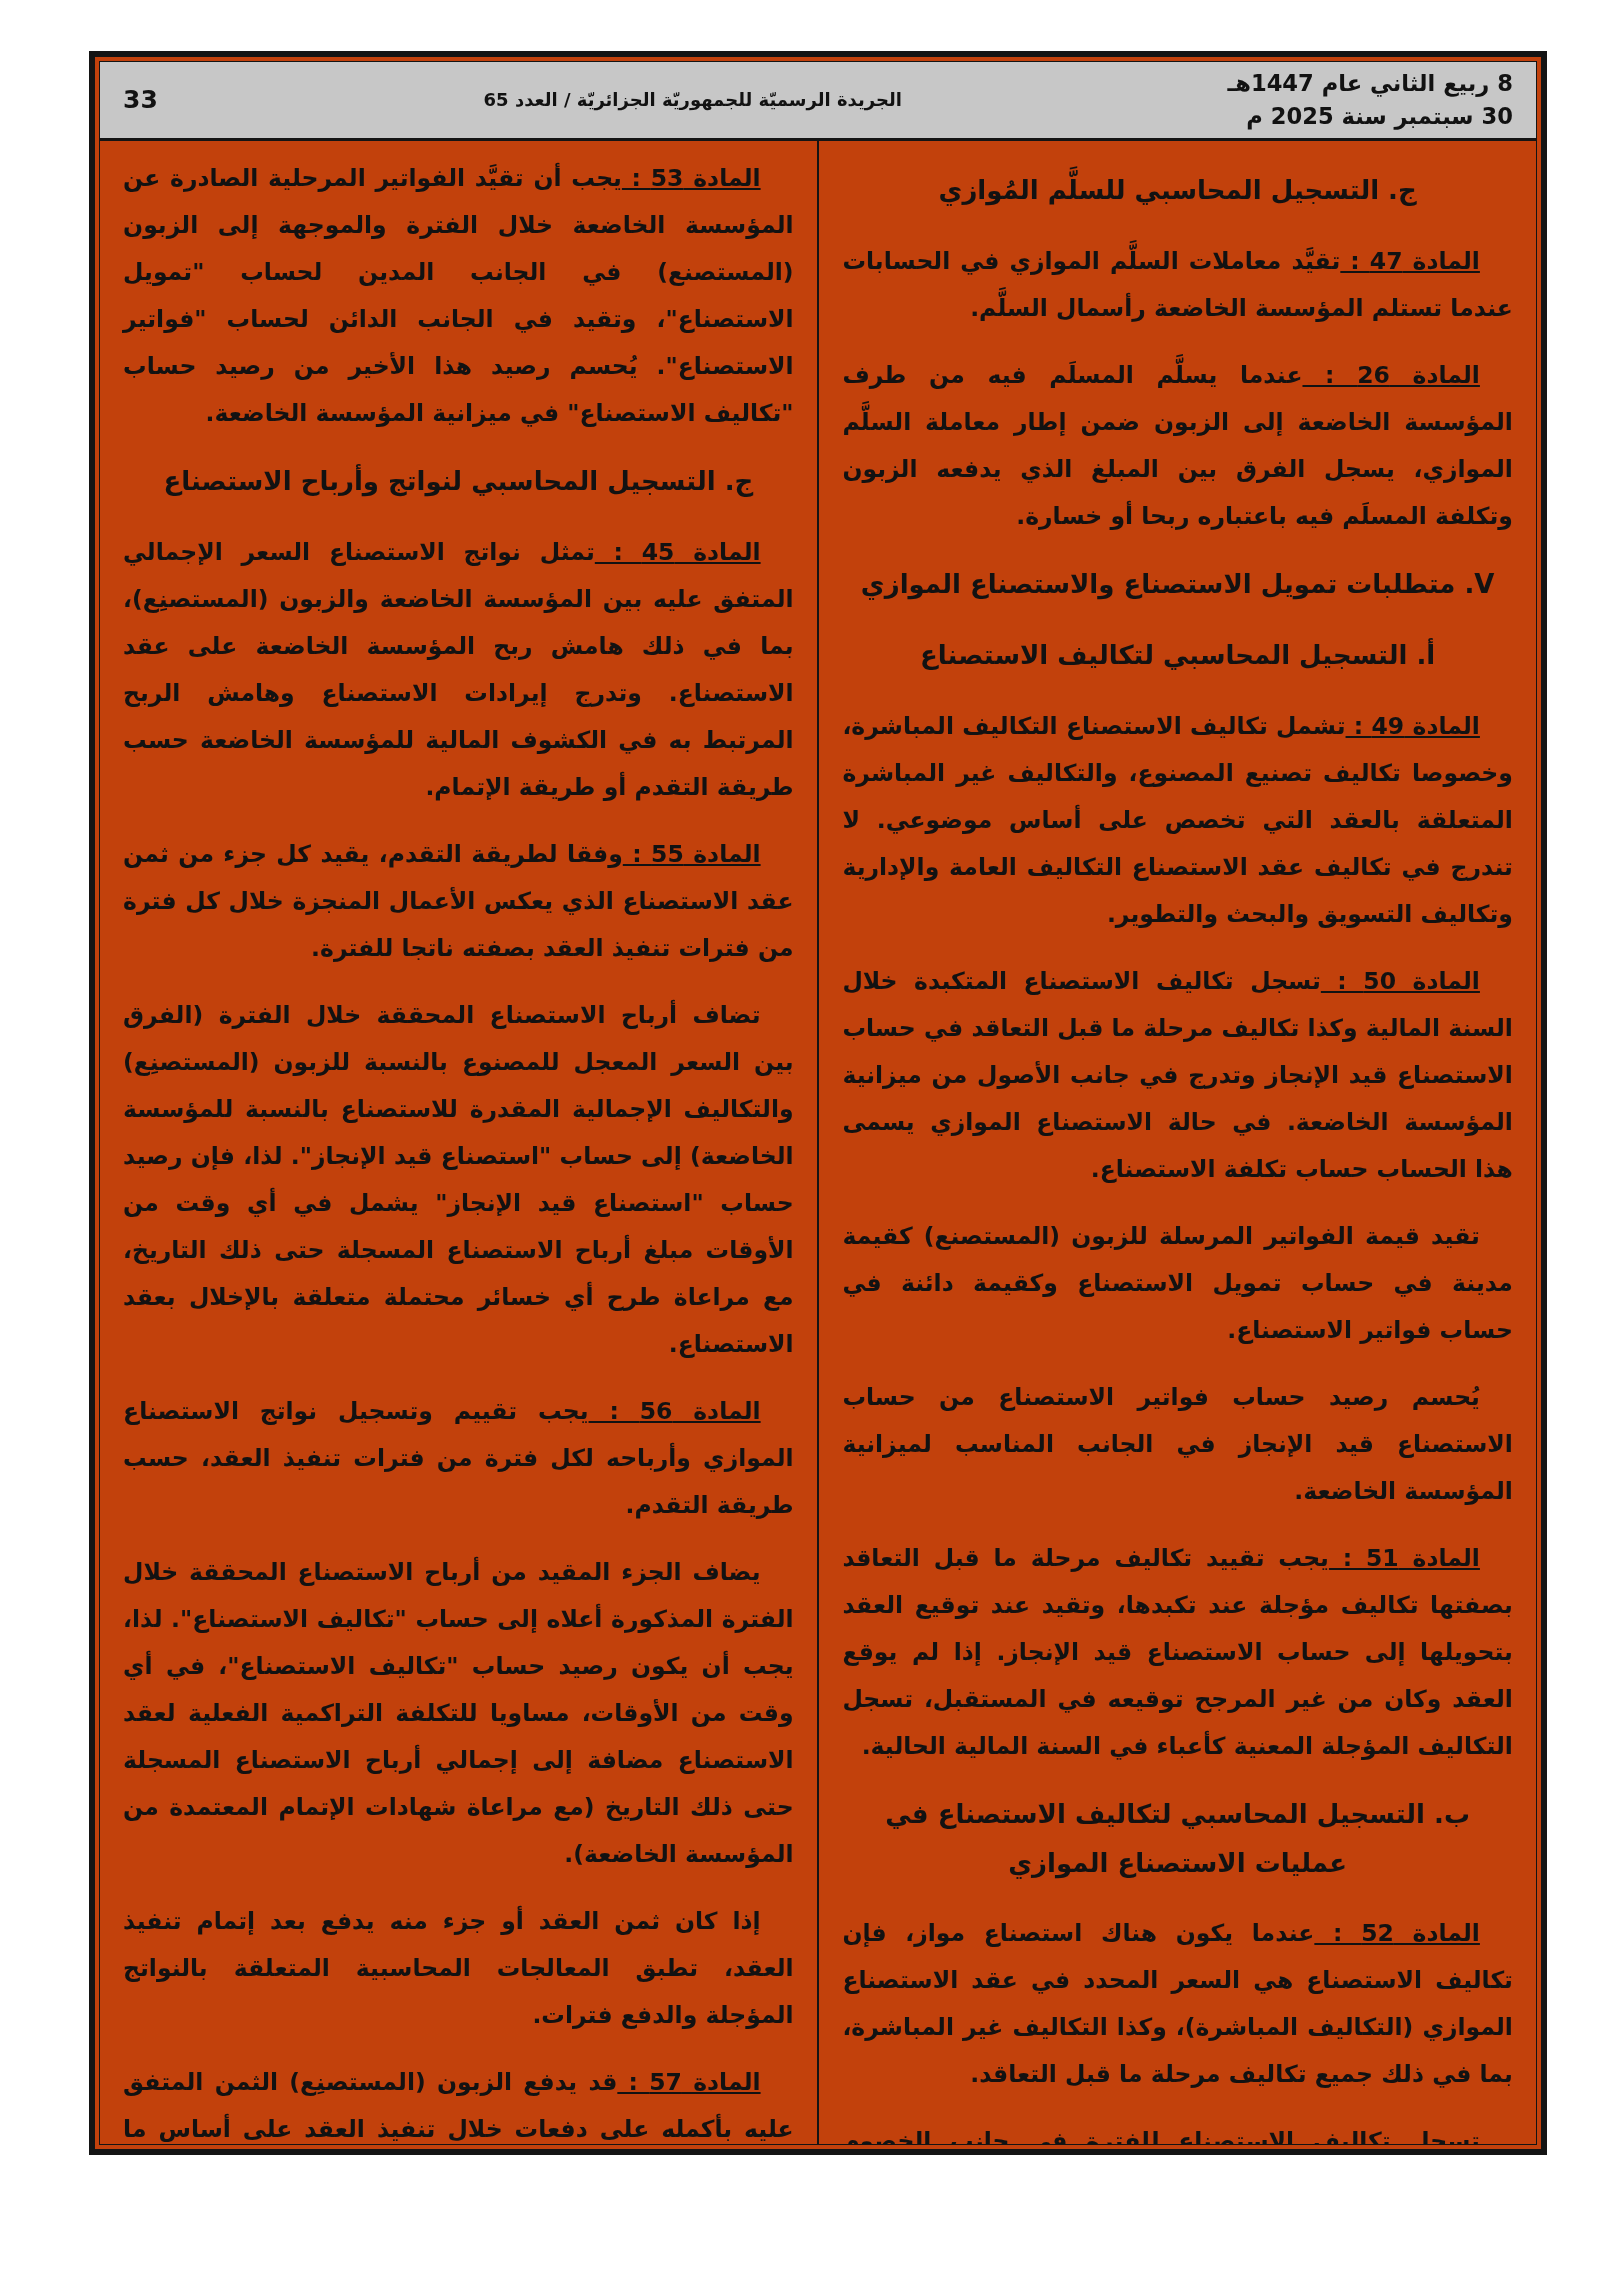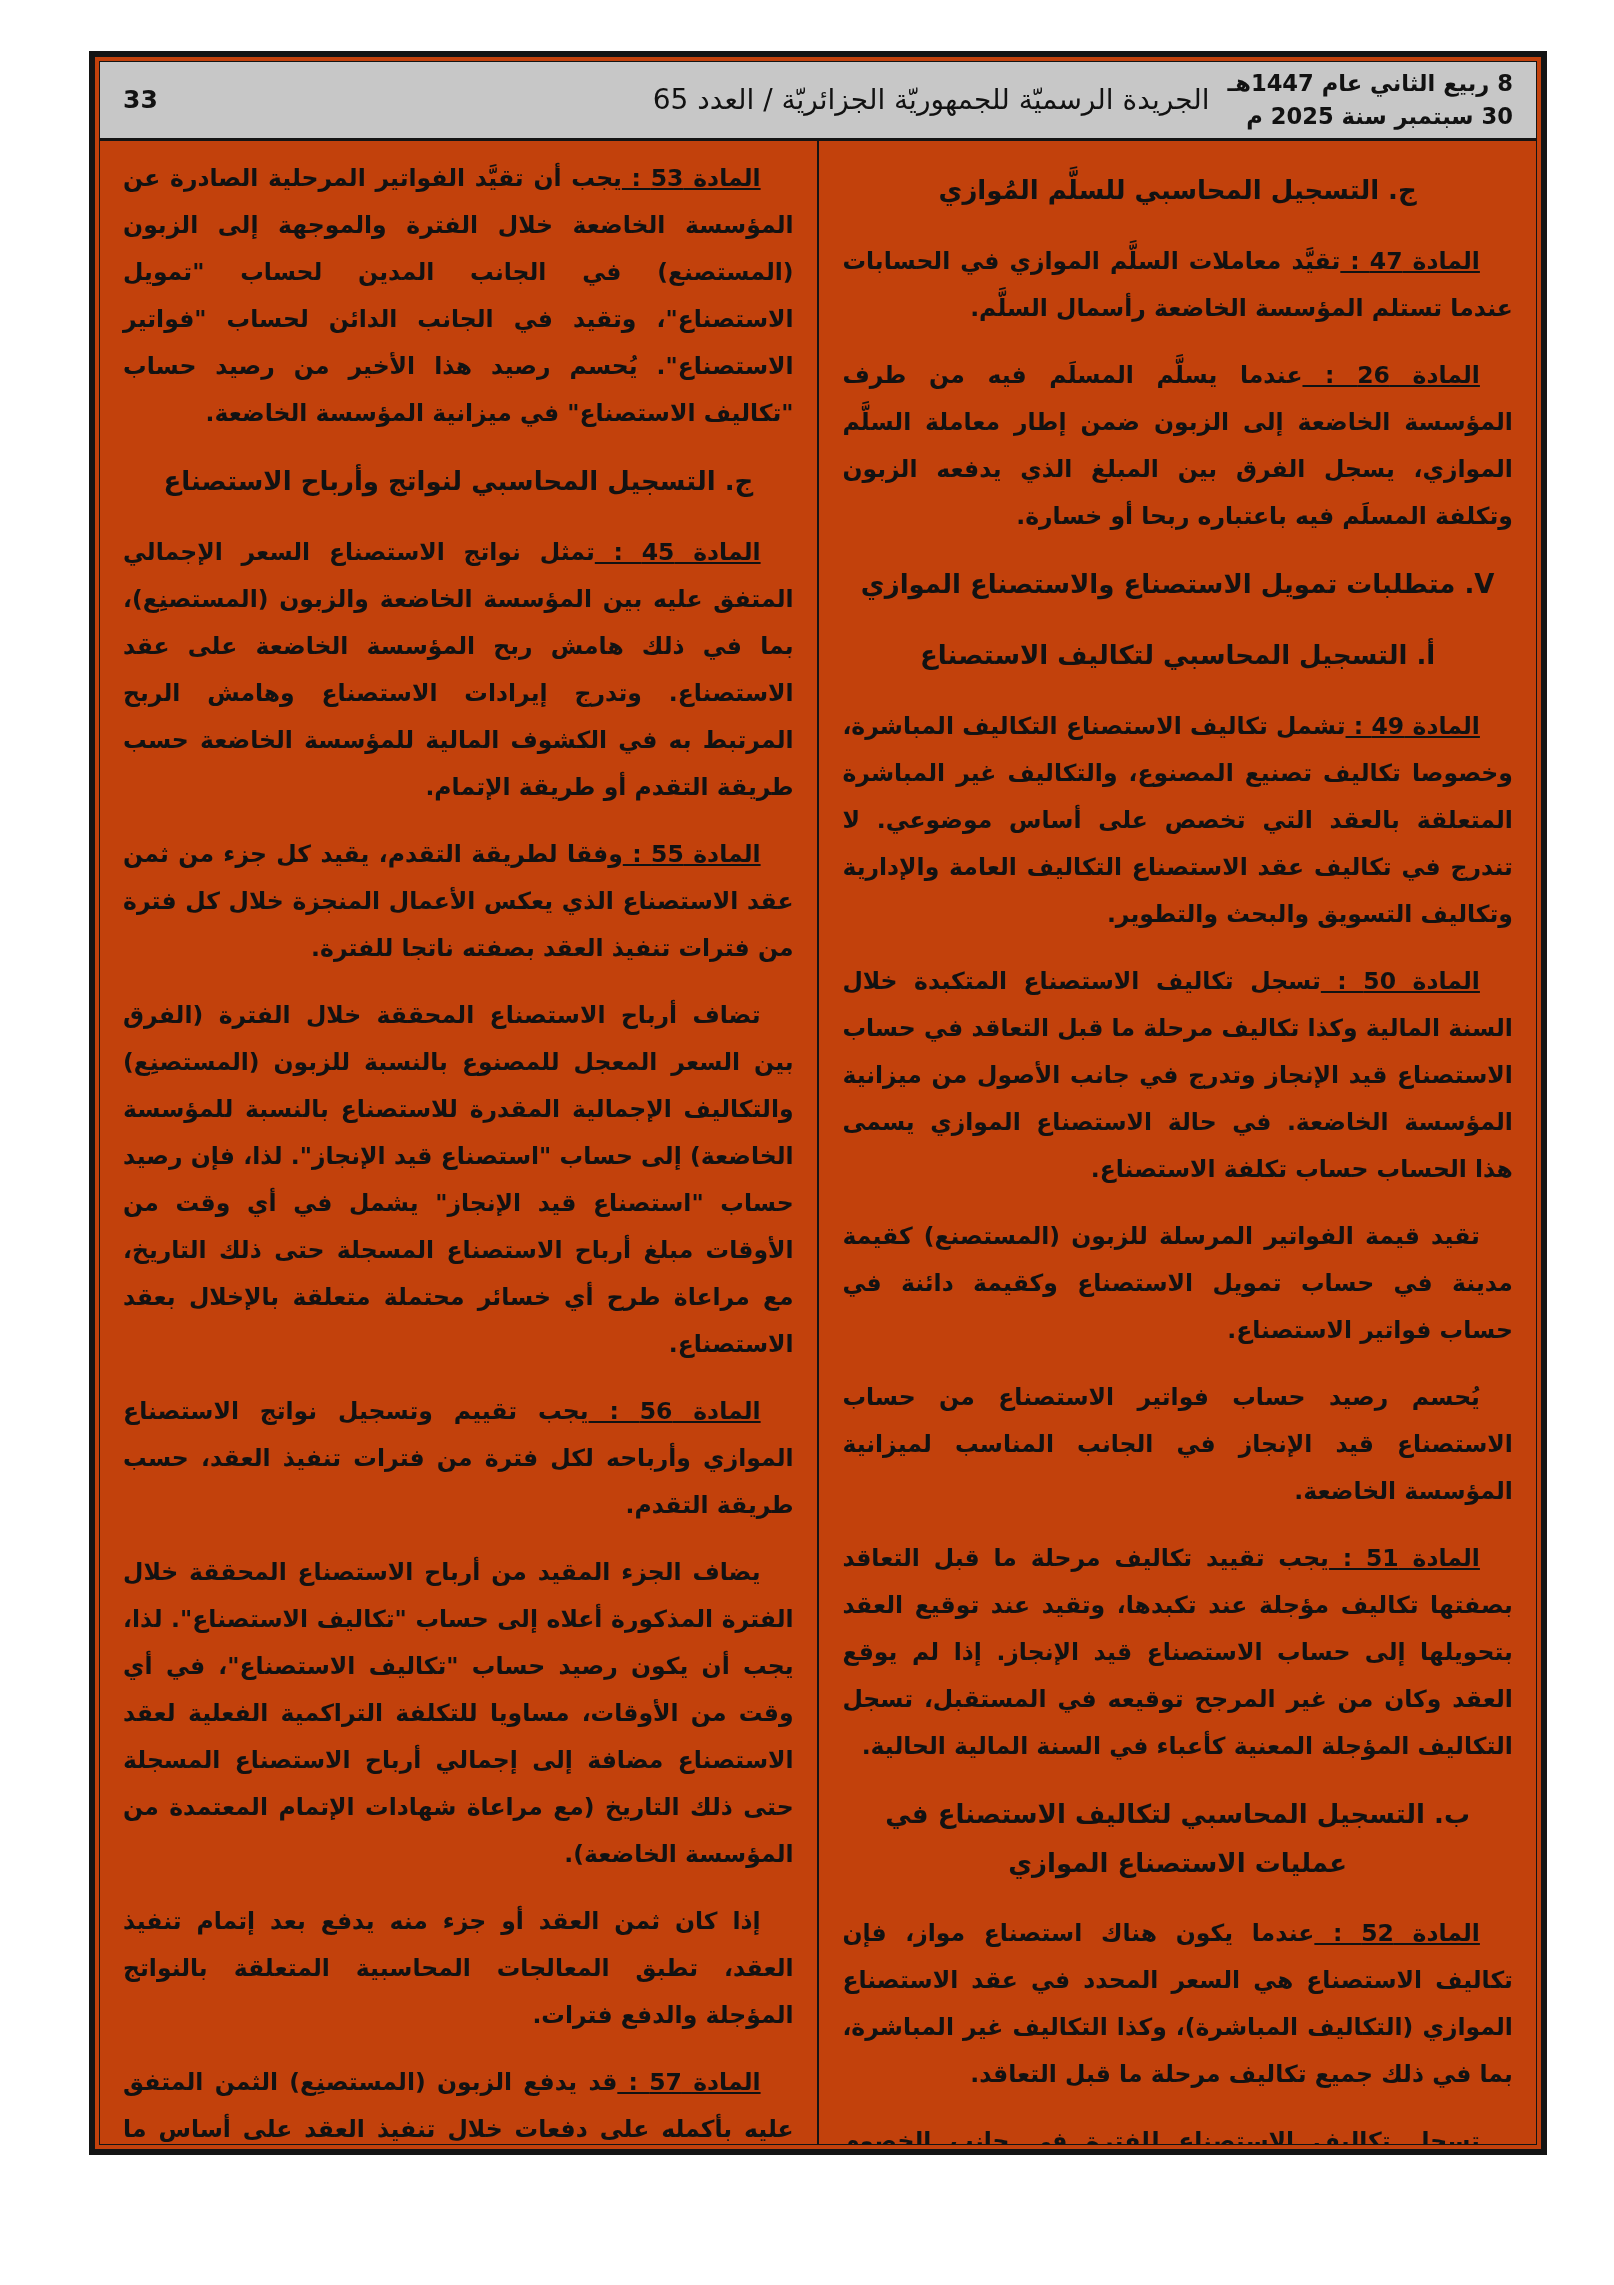"الجريدة الرسميّة للجمهوريّة الجزائريّة /" .hdr-title { font-size: 28px -> 18px; font-weight: 400 -> 700; text-align: right -> center }
